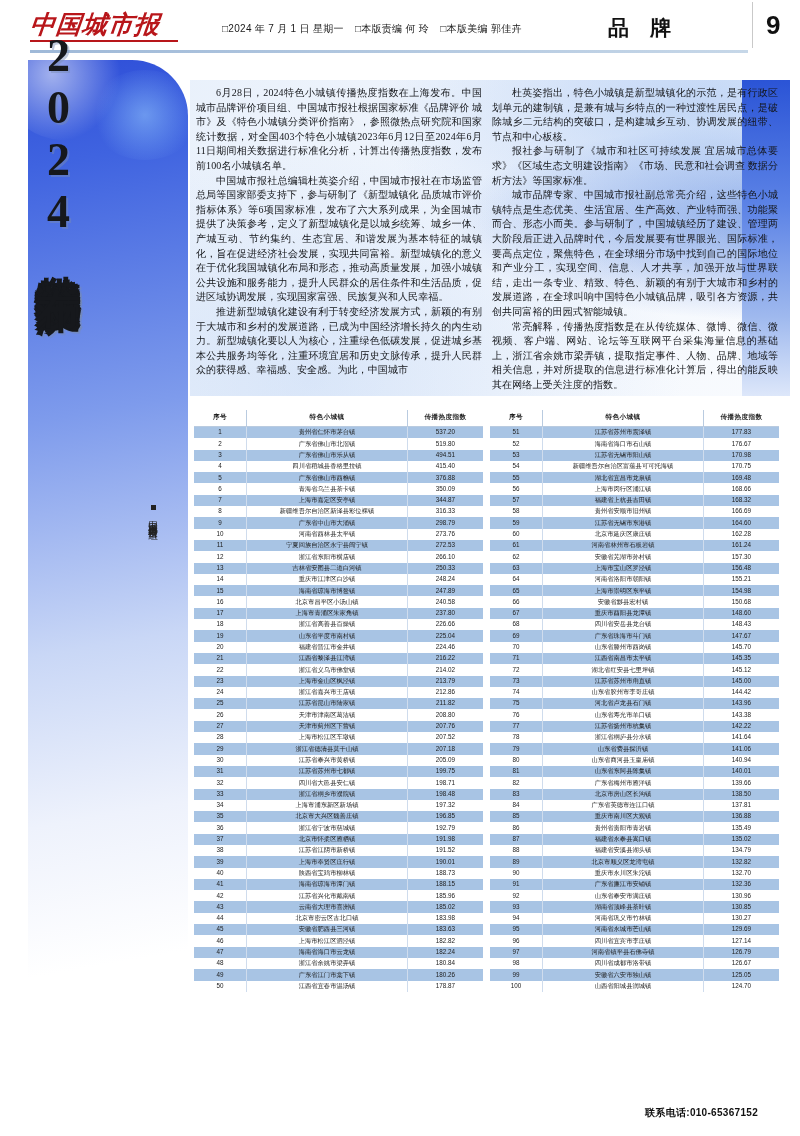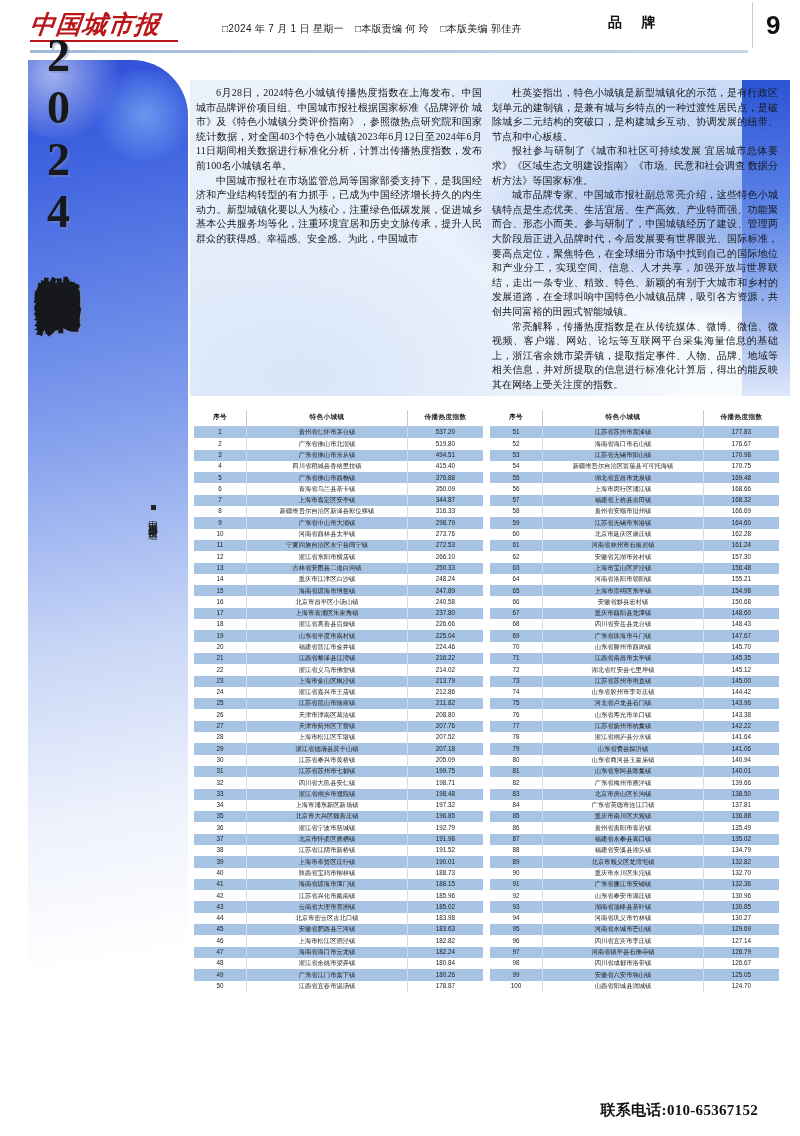"品 牌" #section-title { font-size: 14px -> 21px }
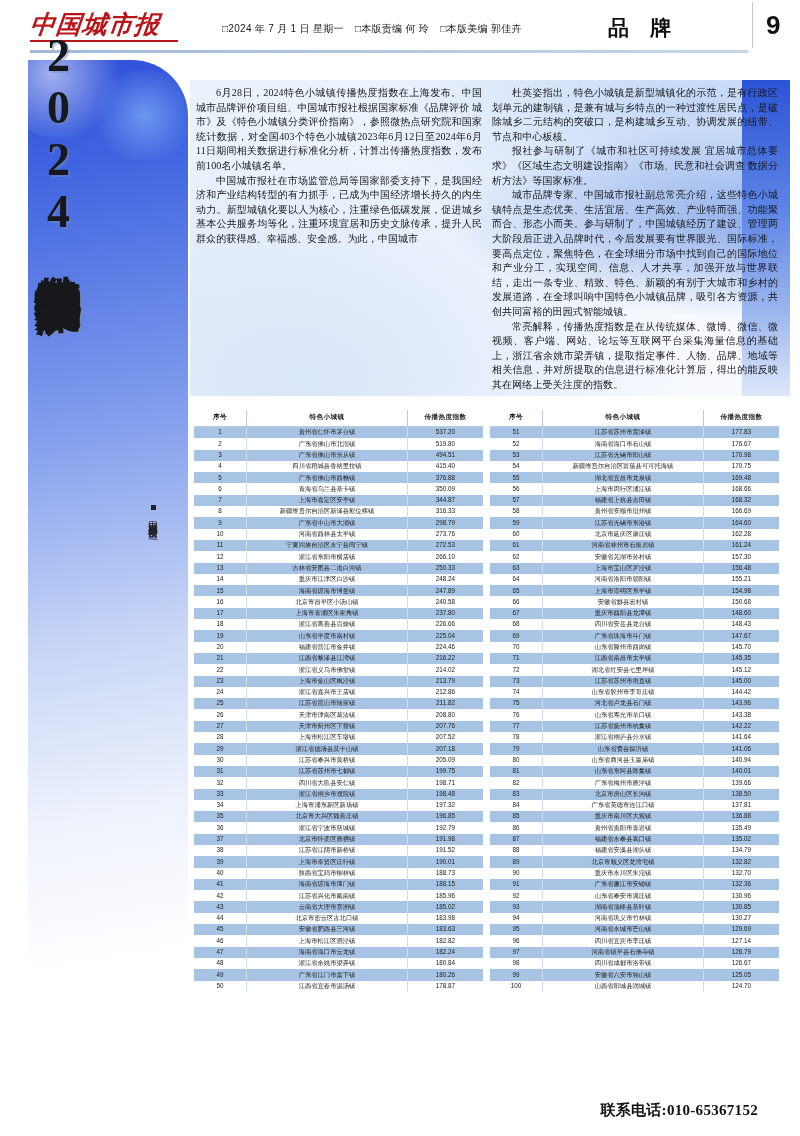"中国城市报社总编辑杜英姿介绍，中国城市报社在市场监管总局等国家部委支持下，参与研" p { html: none -> <p>中国城市报社总编辑杜英姿介绍，中国城市报社在市场监管总局等国家部委支持下，参与研制了《新型城镇化 品质城市评价指标体系》等6项国家标准，发布了六大系列成果，为全国城市提供了决策参考，定义了新型城镇化是以城乡统筹、城乡一体、产城互动、节约集约、生态宜居、和谐发展为基本特征的城镇化，旨在促进经济社会发展，实现共同富裕。新型城镇化的意义在于优化我国城镇化布局和形态，推动高质量发展，加强小城镇公共设施和服务能力，提升人民群众的居住条件和生活品质，促进区域协调发展，实现国家富强、民族复兴和人民幸福。</p> }
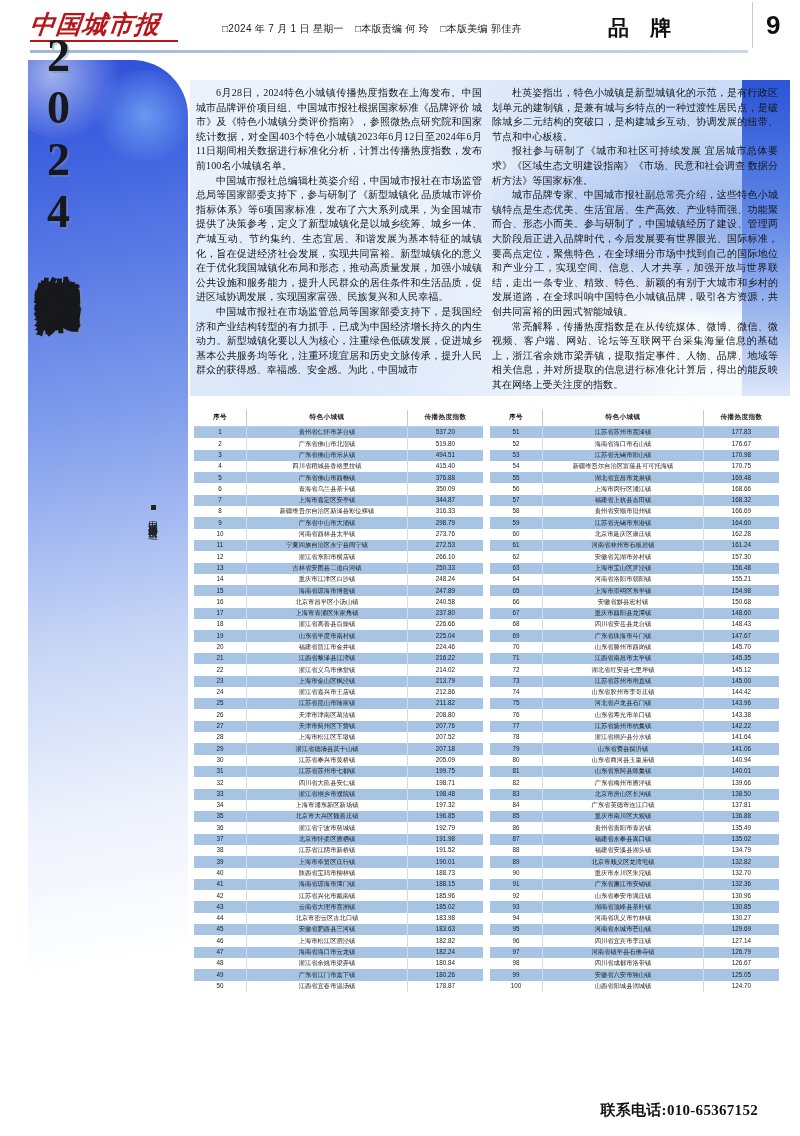"中国城市报社在市场监管总局等国家部委支持下，是我国经济和产业结构转型的有力抓手，" p { text: 中国城市报社在市场监管总局等国家部委支持下，是我国经济和产业结构转型的有力抓手 -> 推进新型城镇化建设有利于转变经济发展方式，新颖的有别于大城市和乡村的发展道路 }
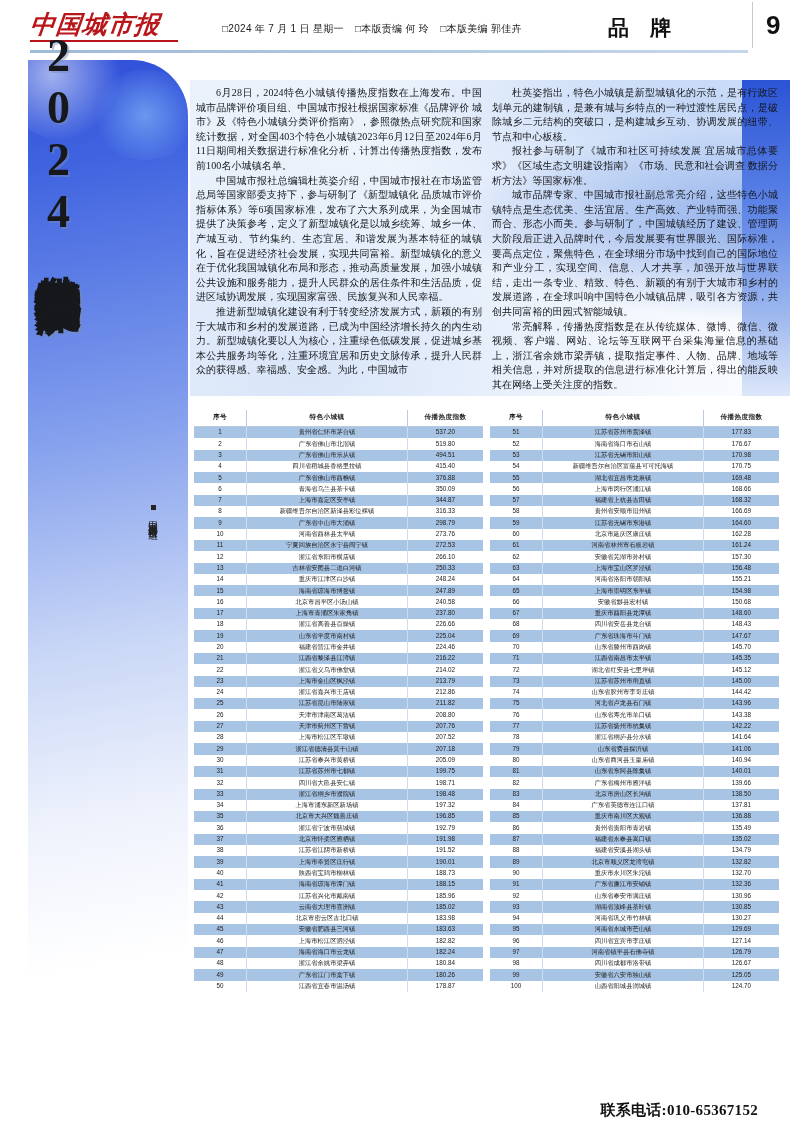"联系电话:010-65367152" #footer-phone { font-family: Liberation Serif, serif -> Liberation Sans, sans-serif; font-size: 15px -> 10px }
